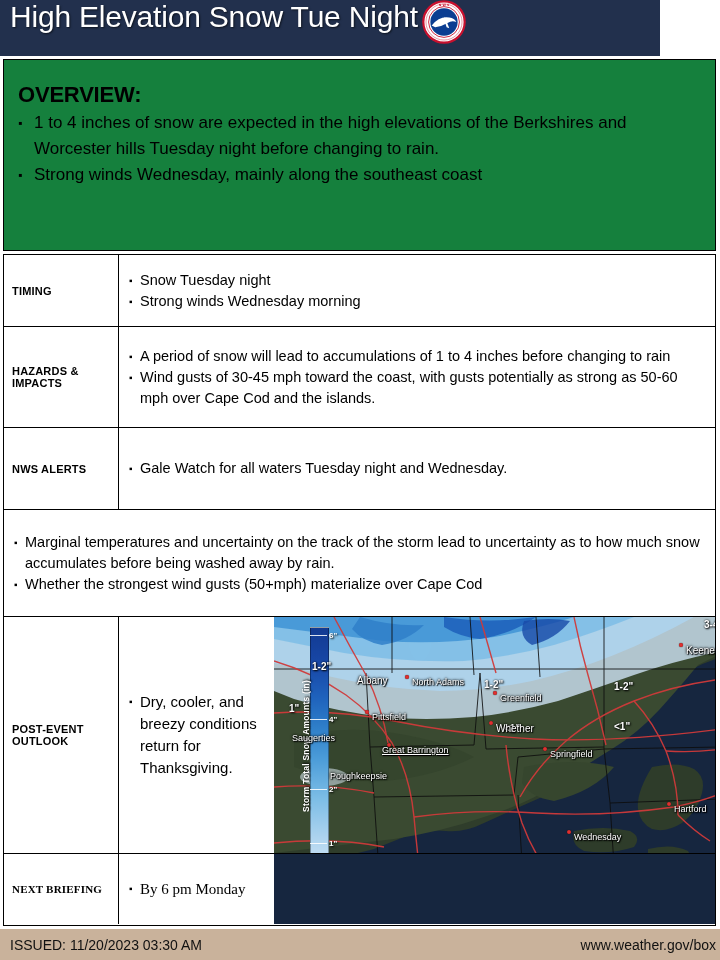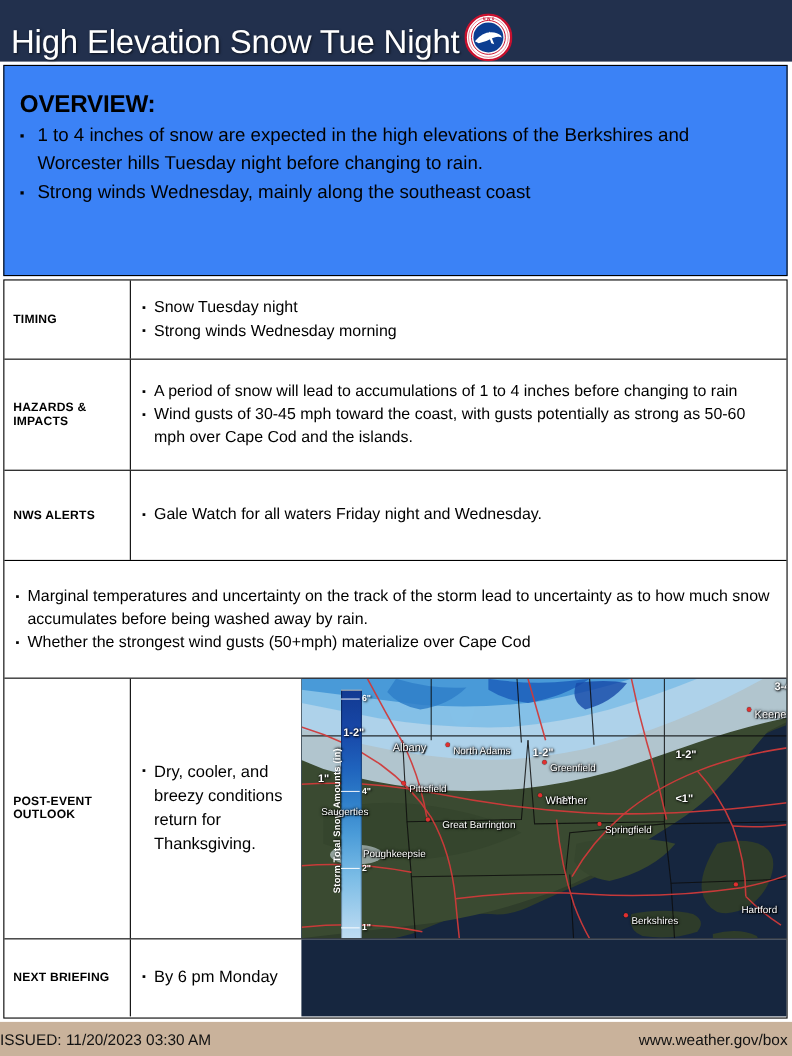"High Elevation Snow Tue Night" #header { align-items: flex-end -> flex-start; width: 720px -> 660px }
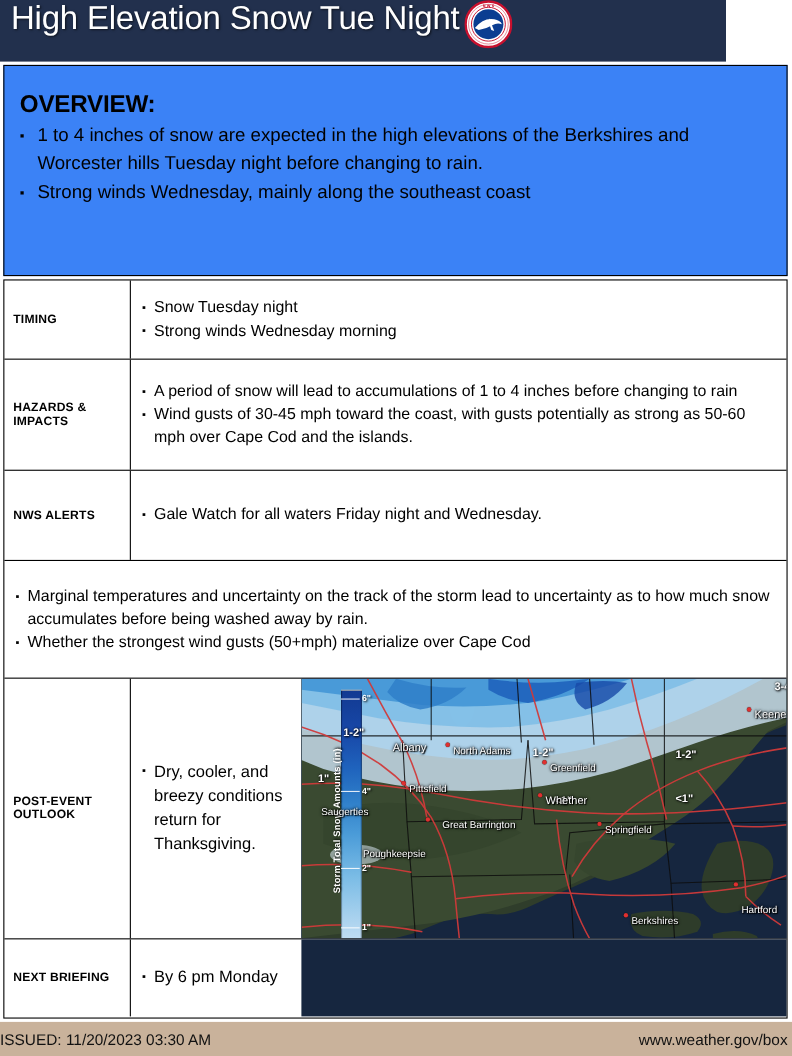"OVERVIEW:" #overview-box { background: #3b82f6 -> #15803d }
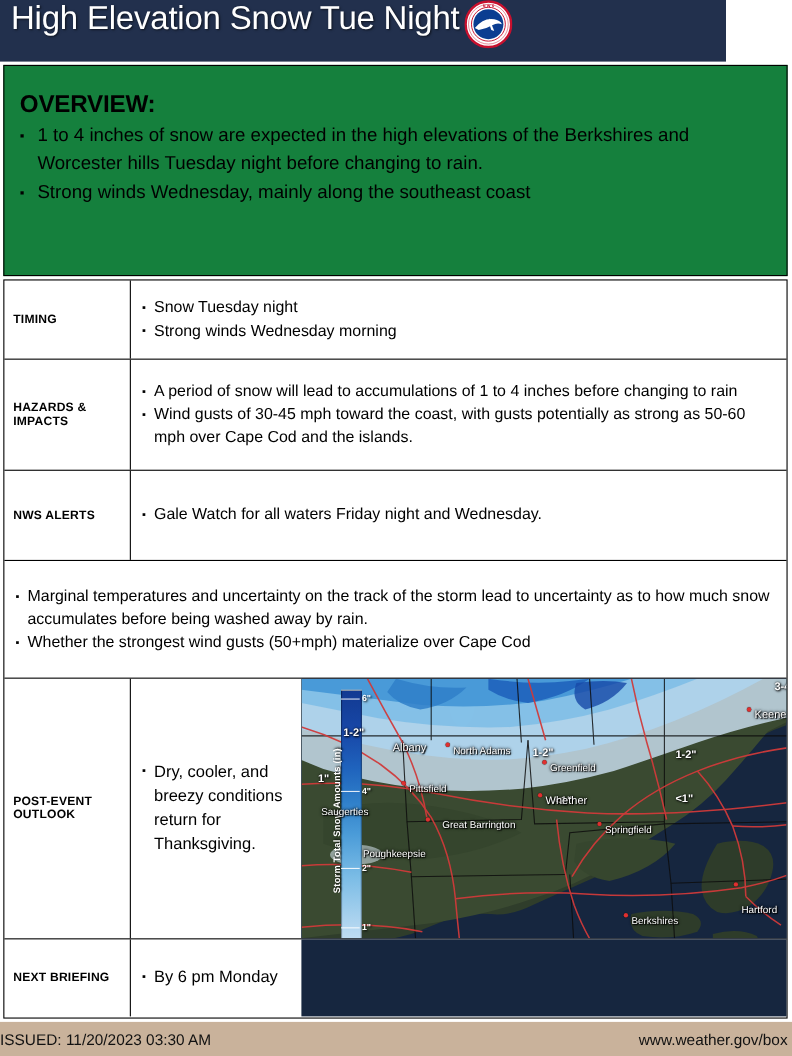"Gale Watch for all waters" span.bl-text { text: Friday -> Tuesday }
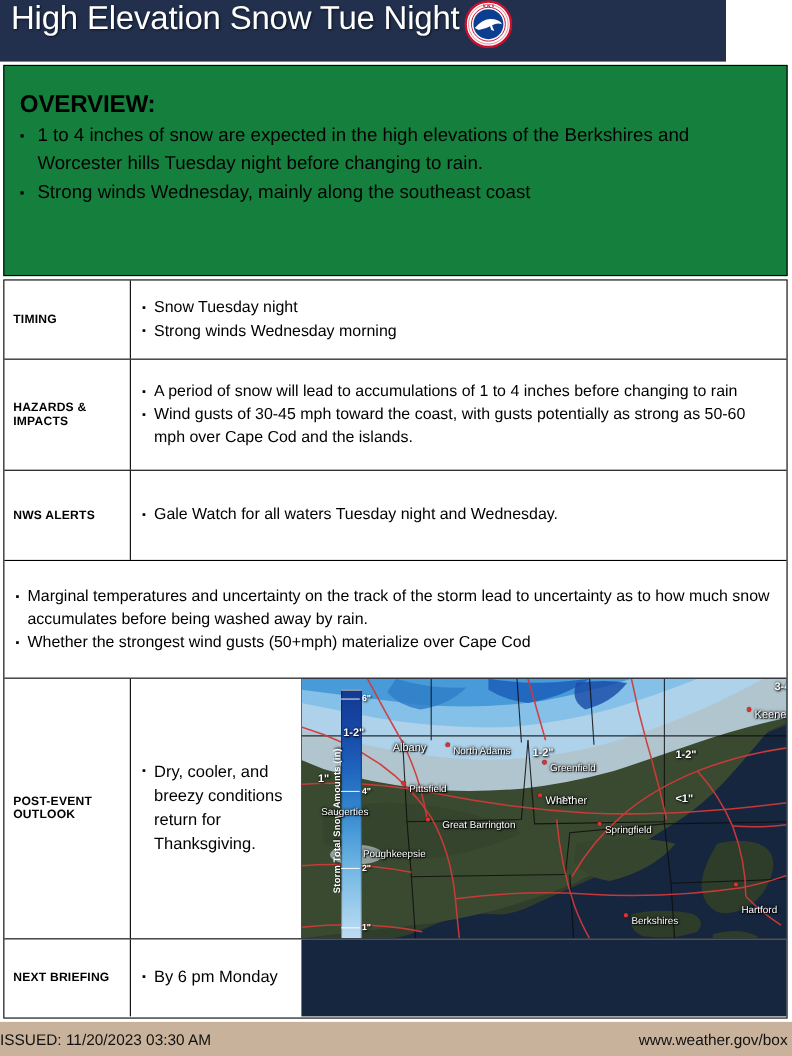"Great Barrington" div.ml { left: 128px -> 108px; text-decoration: none -> underline }
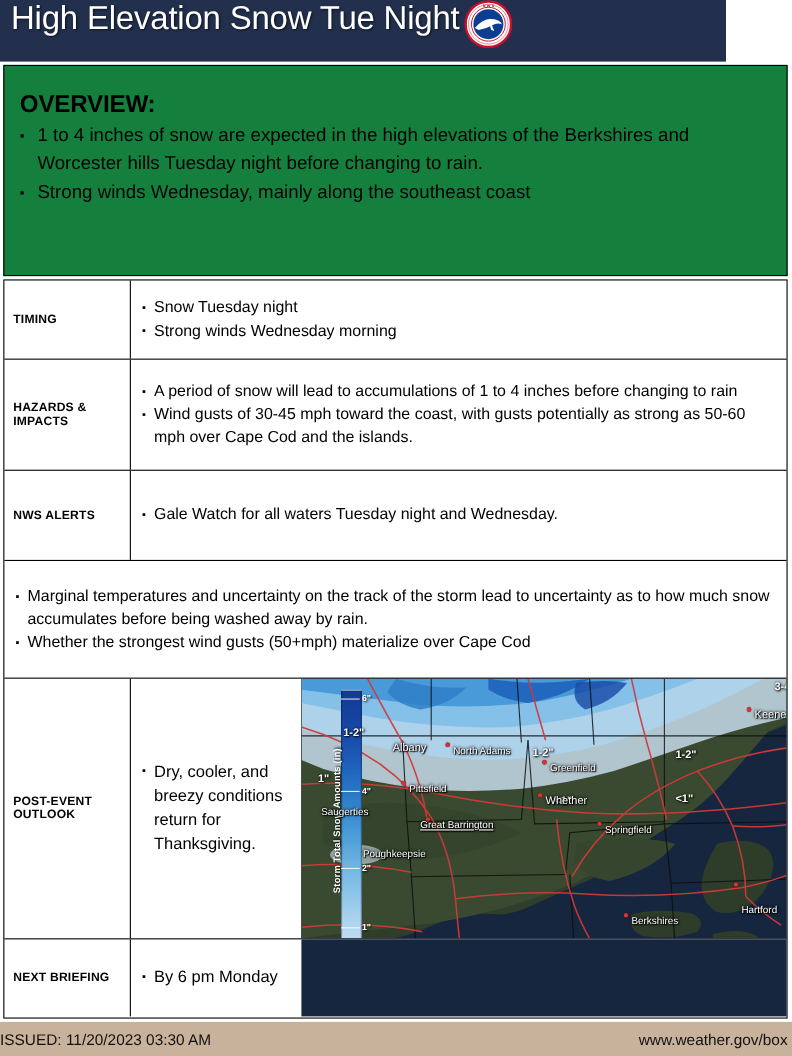"Hartford" div.ml { top: 205px -> 187px }
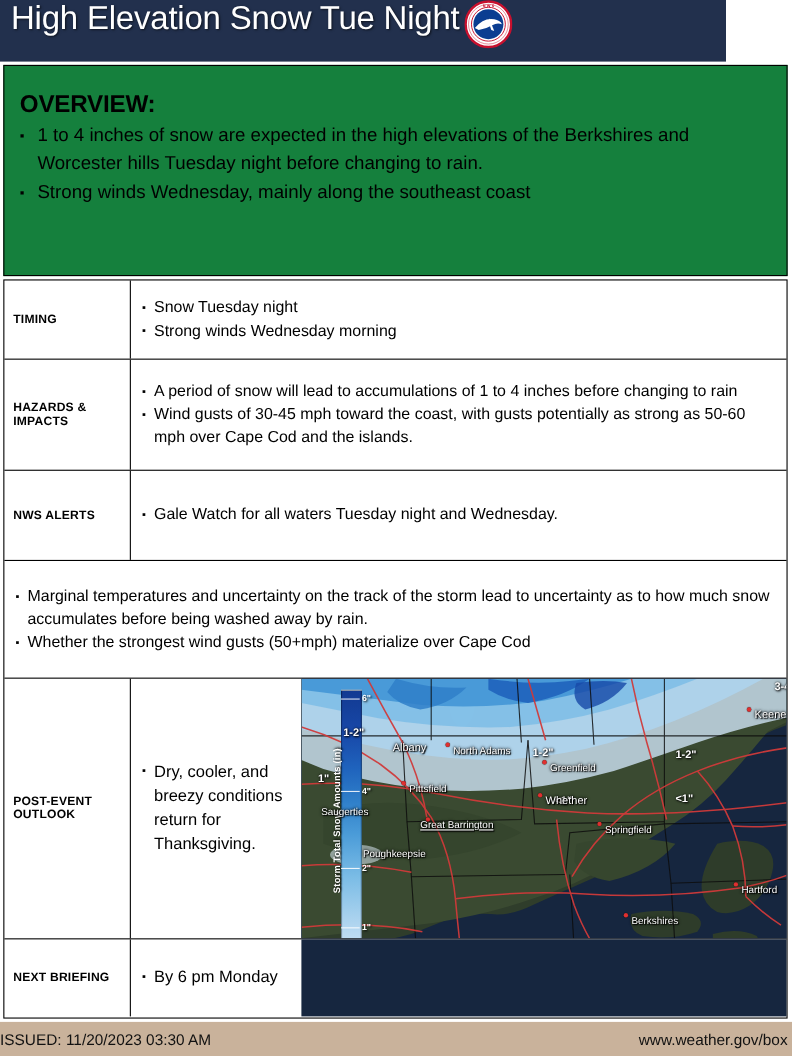"Berkshires" div.ml { text: Berkshires -> Wednesday }
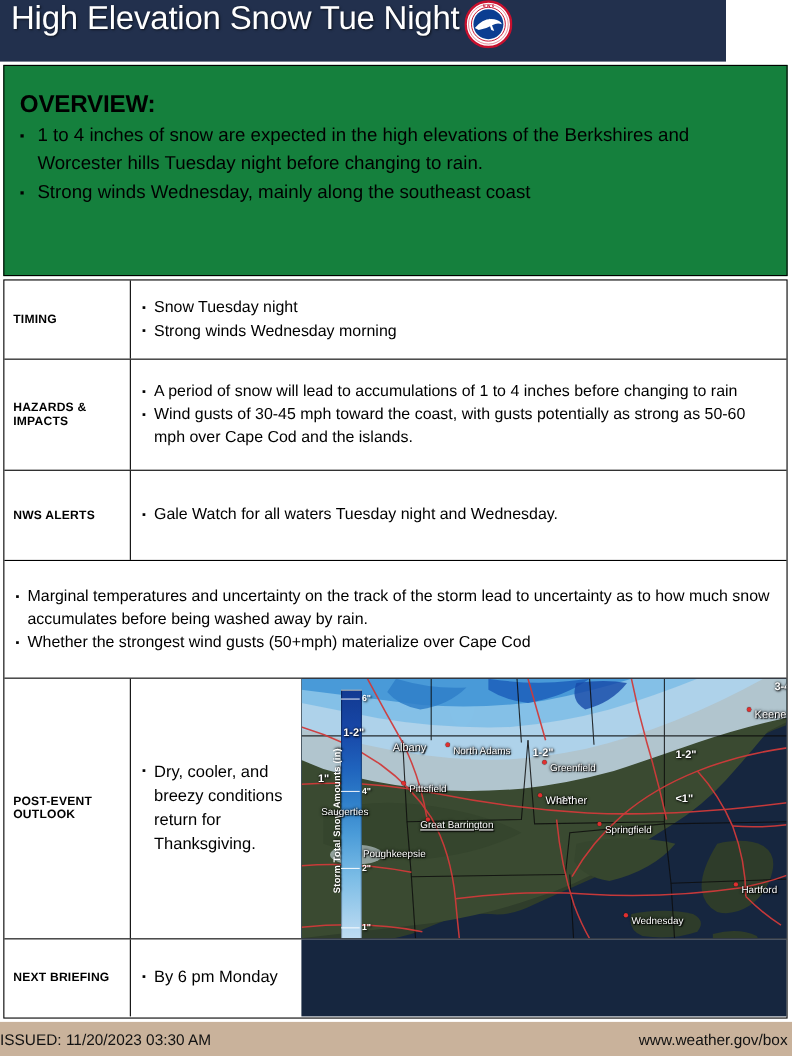"NEXT BRIEFING" .row:last-child { font-family: none -> Liberation Serif, serif }
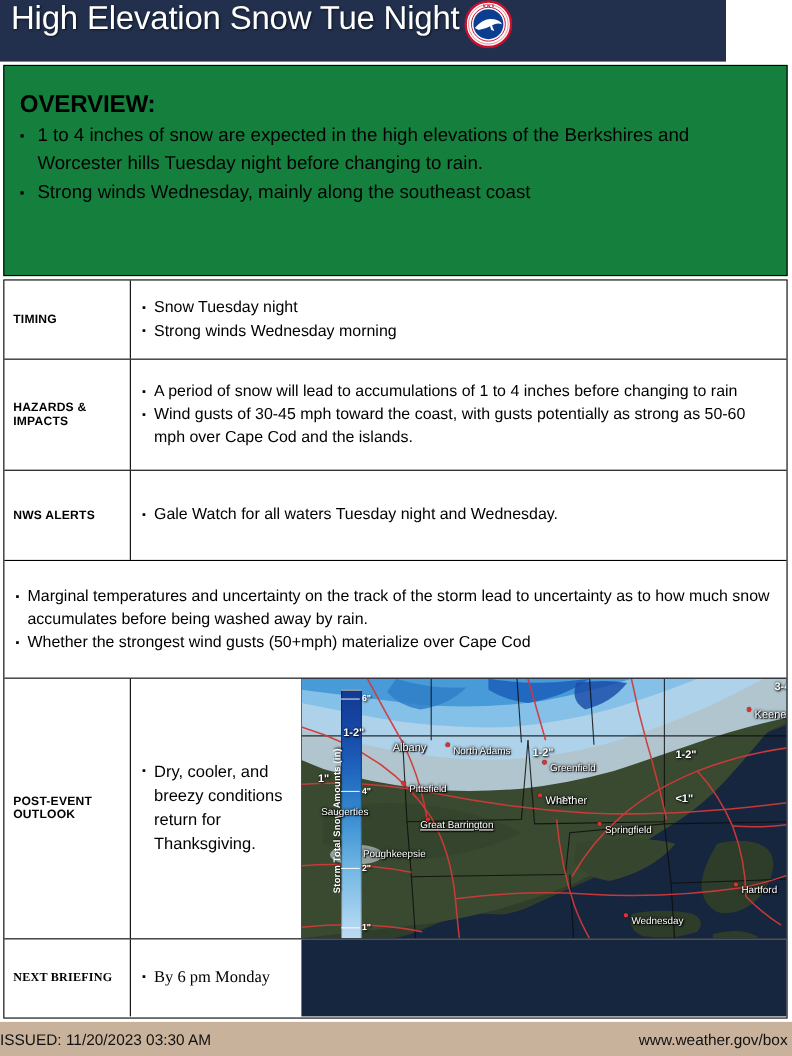"ISSUED: 11/20/2023 03:30 AM" #issued { padding-left: none -> 10px }
